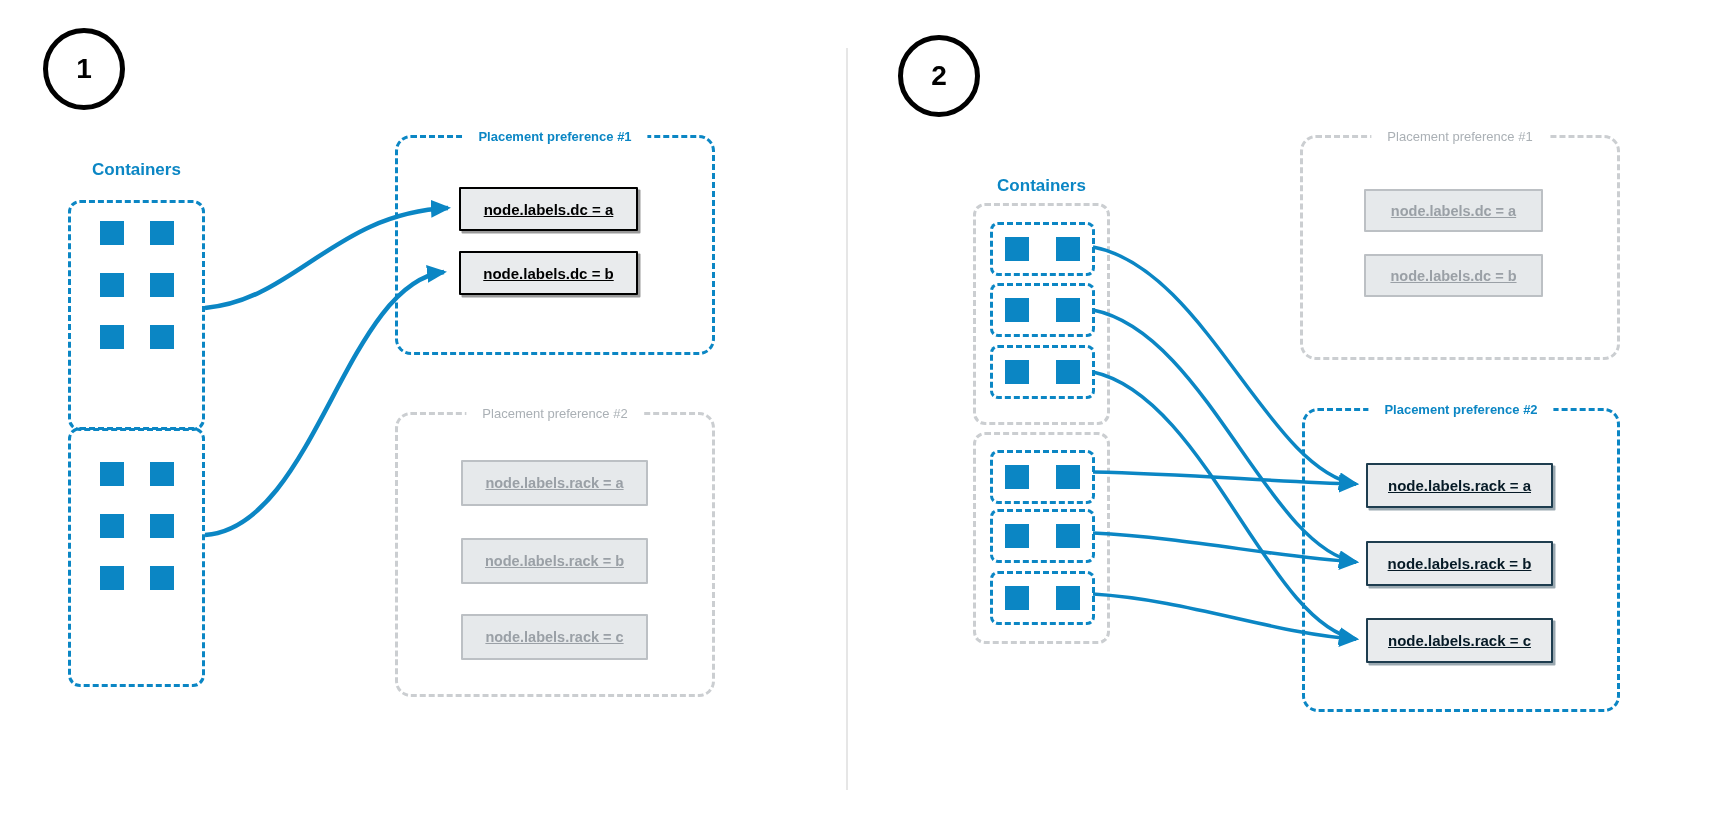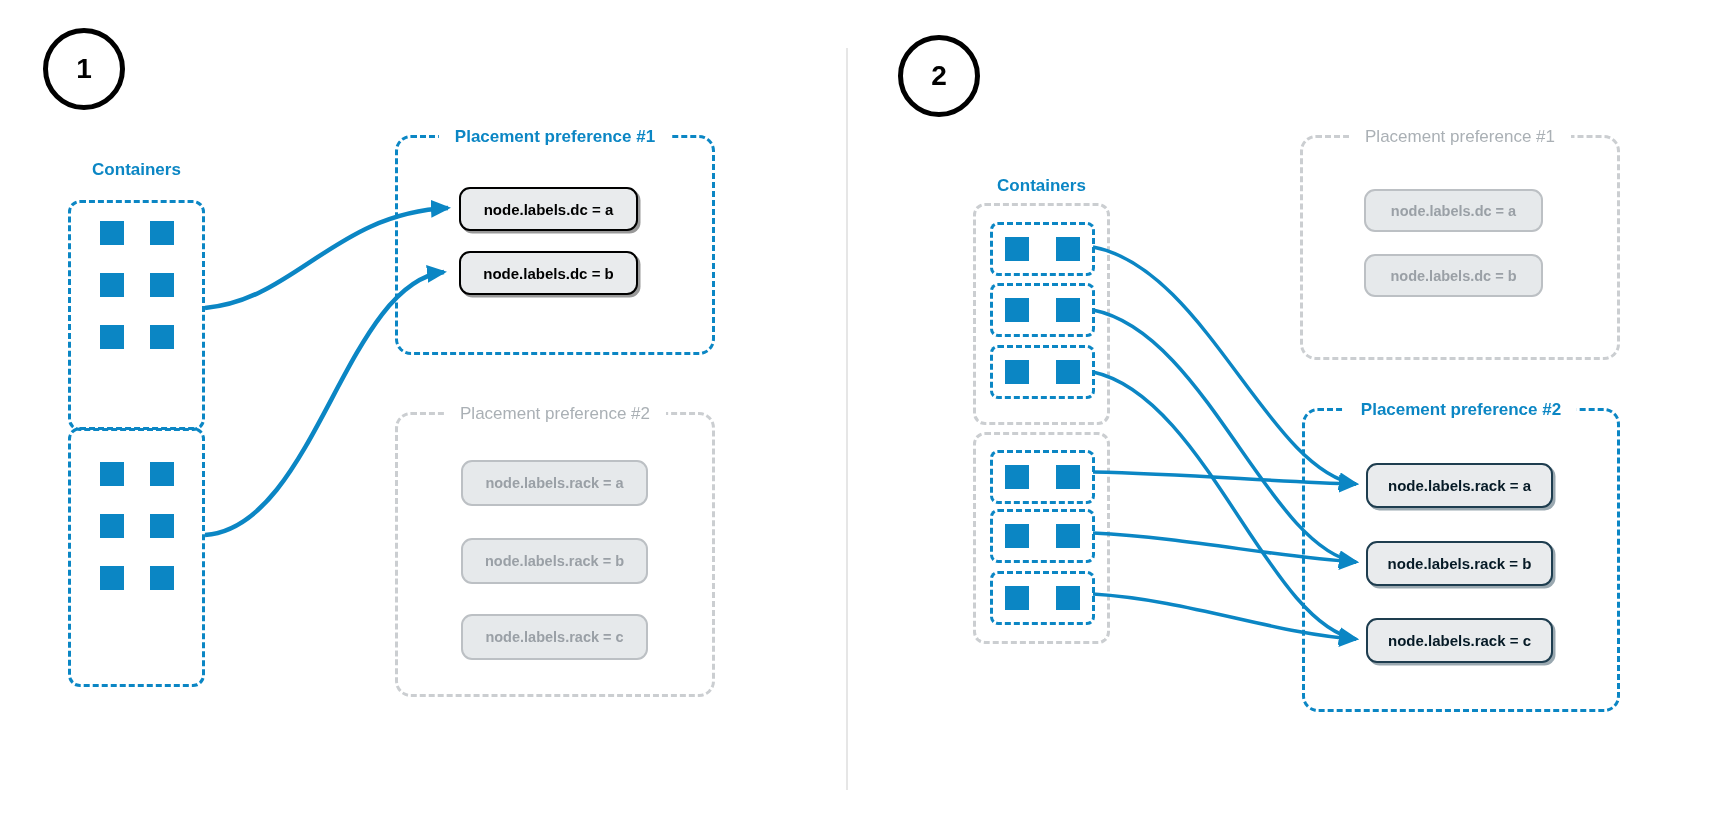"Placement preference #1" .pref-title { font-size: 17px -> 13px }
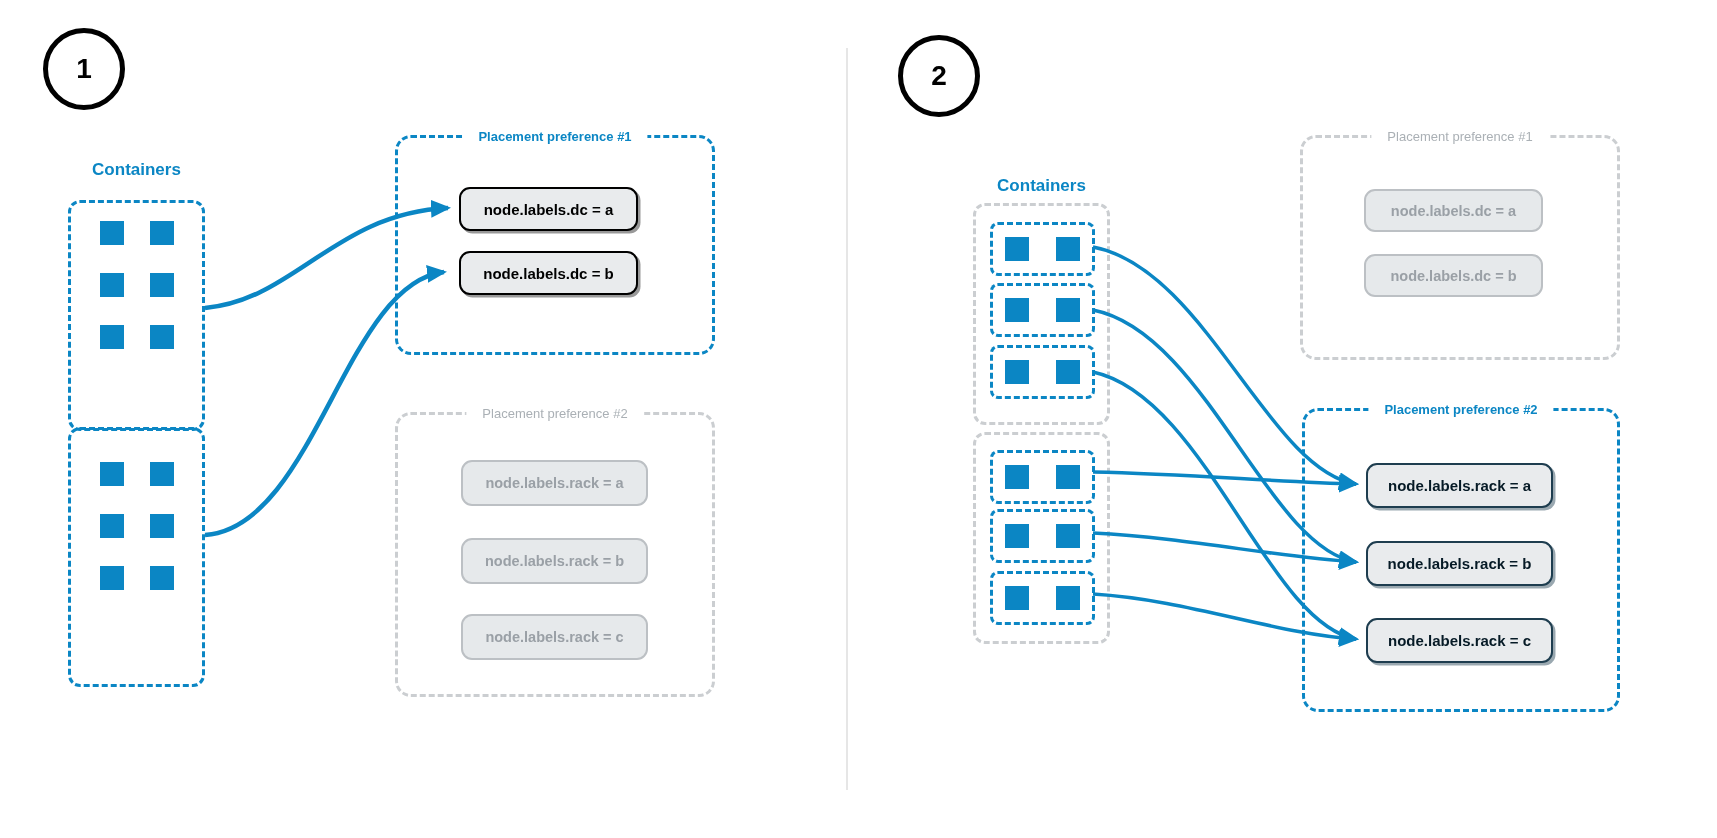"node.labels.dc = a" .label-box { border-radius: 11px -> 1px; text-decoration: none -> underline }
